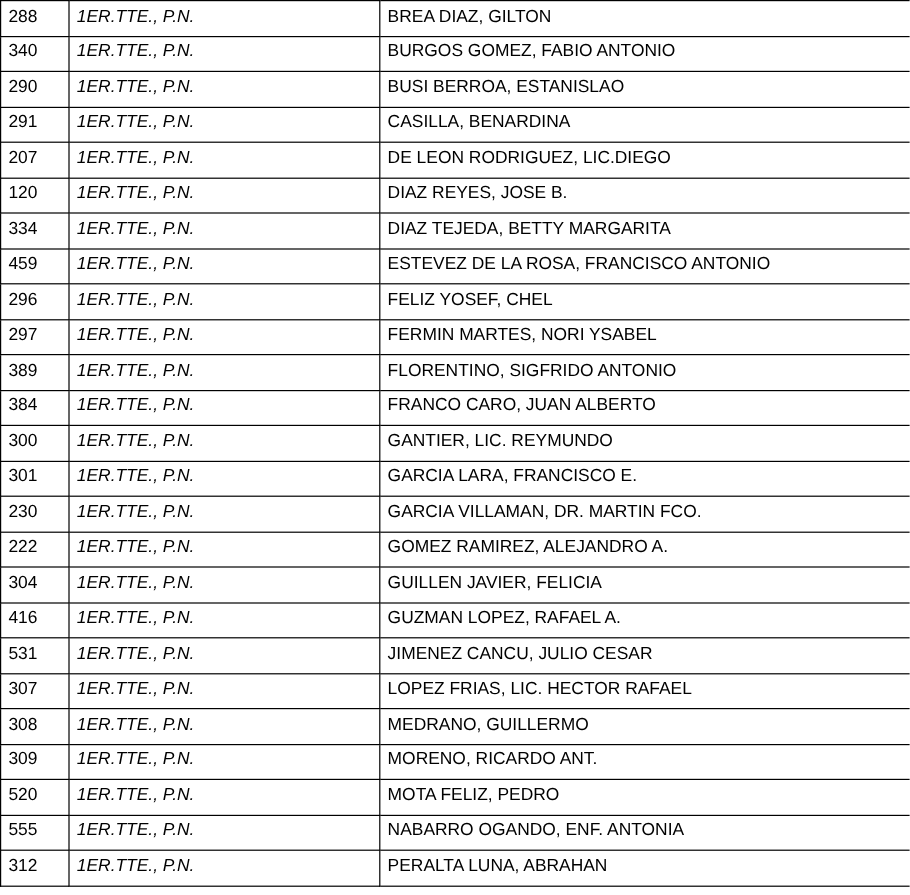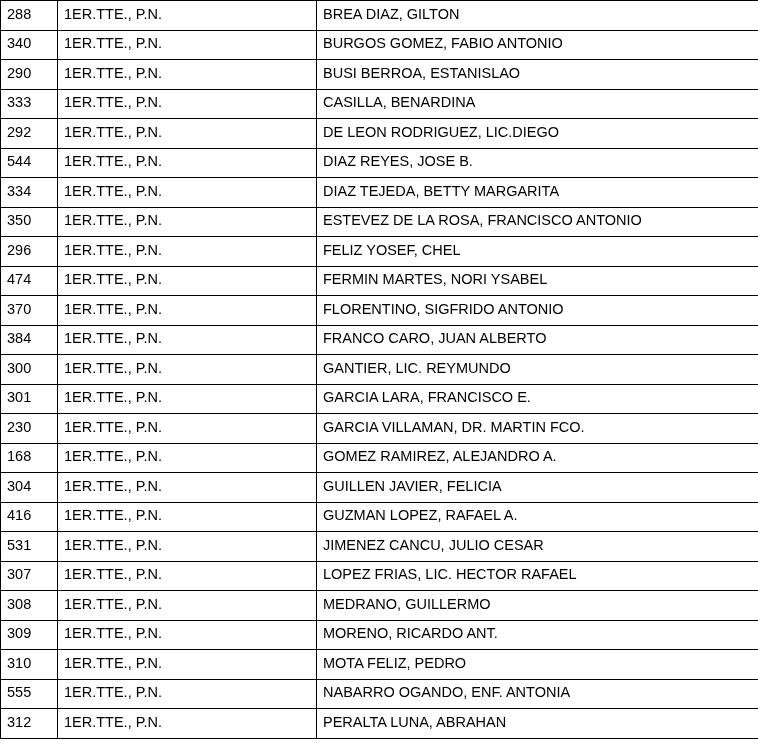"1ER.TTE., P.N." td.col-rank { font-style: none -> italic }
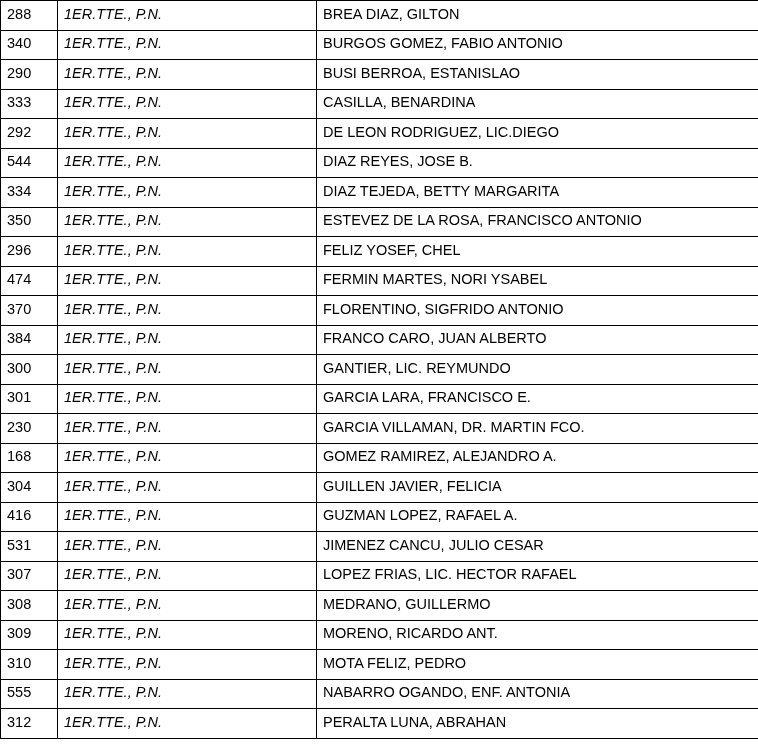"333" td.col-num { text: 333 -> 291 }
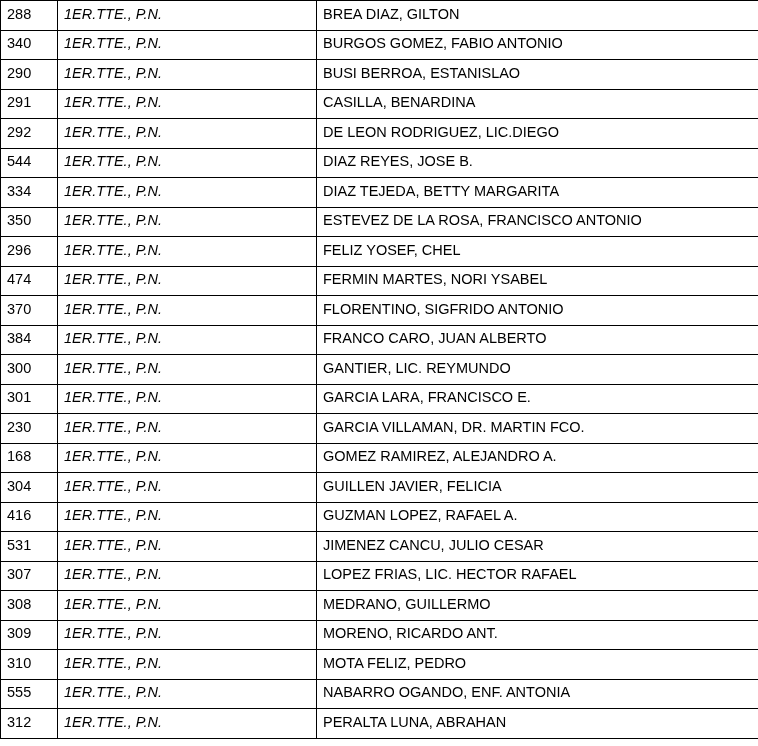"292" td.col-num { text: 292 -> 207 }
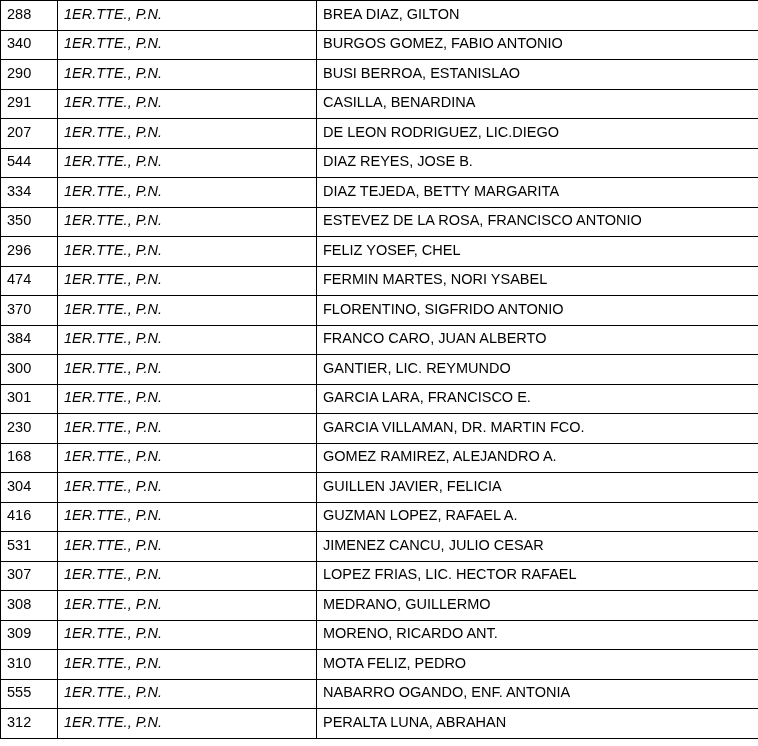"544" td.col-num { text: 544 -> 120 }
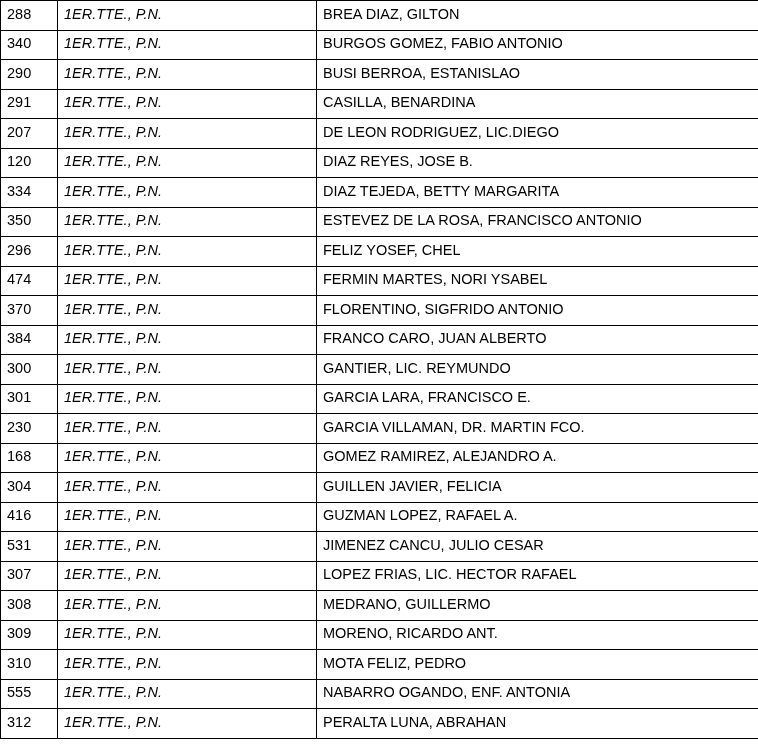"350" td.col-num { text: 350 -> 459 }
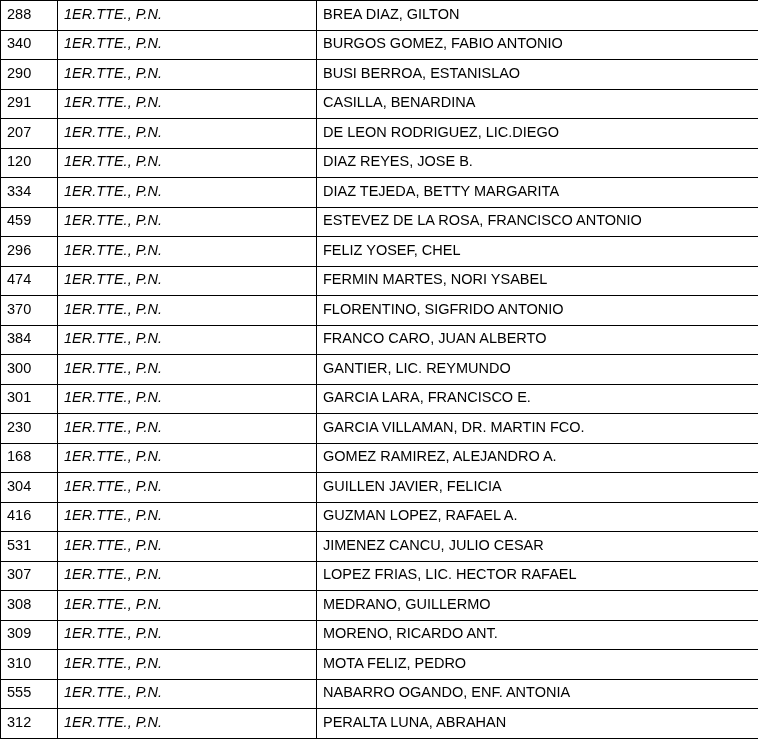"474" td.col-num { text: 474 -> 297 }
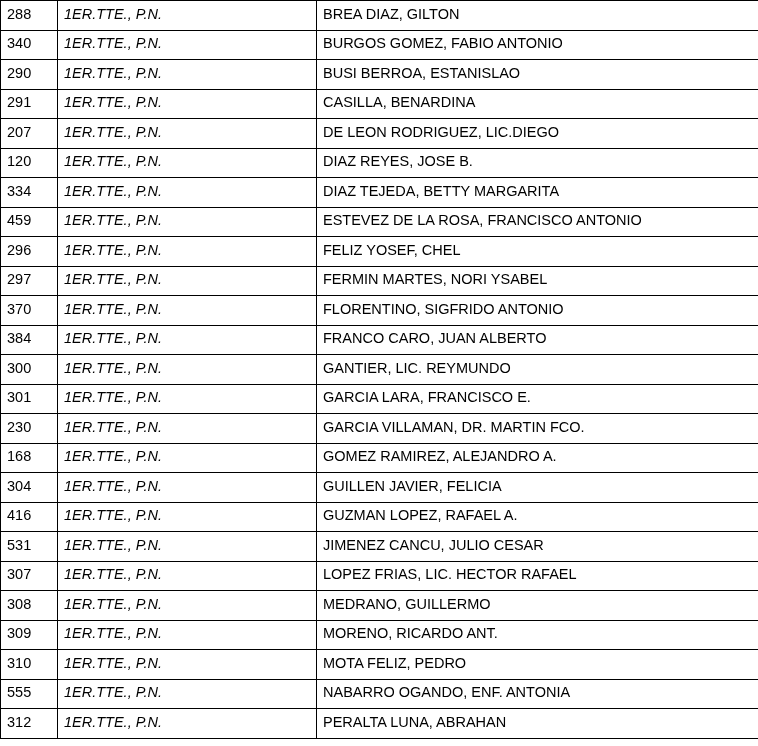"370" td.col-num { text: 370 -> 389 }
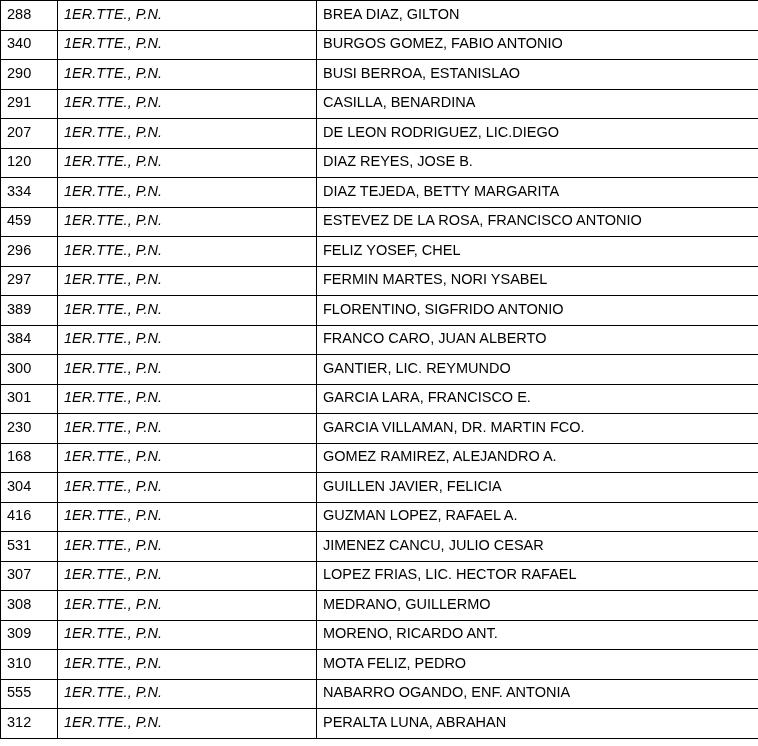"168" td.col-num { text: 168 -> 222 }
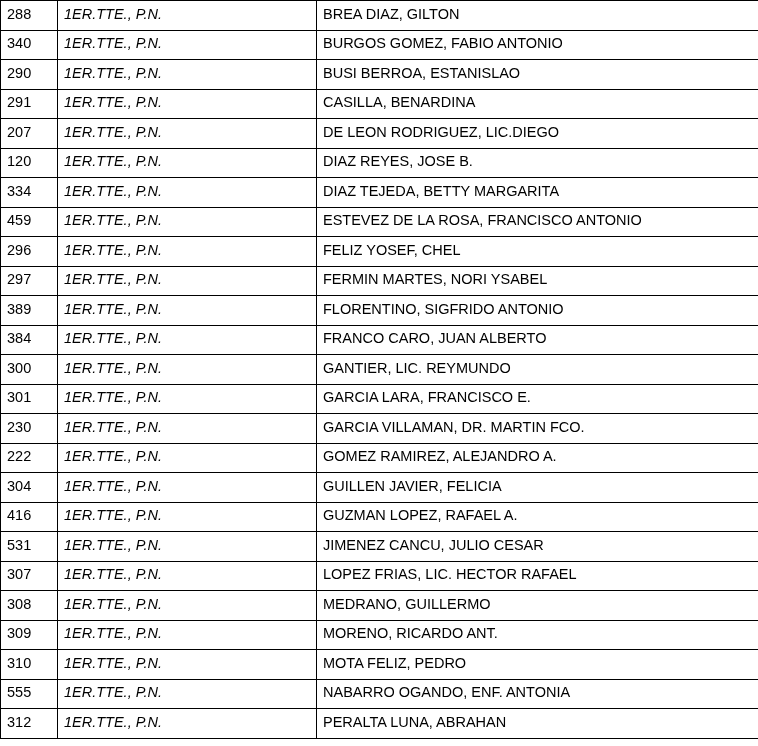"310" td.col-num { text: 310 -> 520 }
